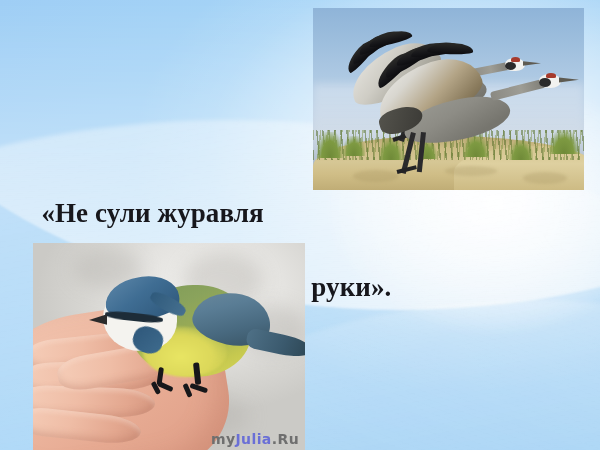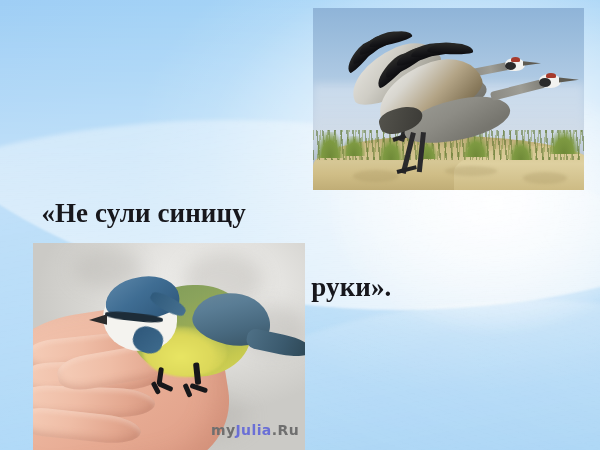"«Не сули синицу" span { text: синицу -> журавля }
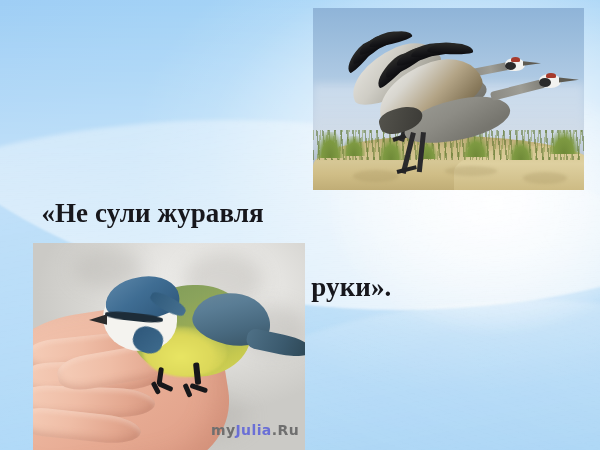"myJulia.Ru" .tt-watermark { bottom: 12px -> 3px }
